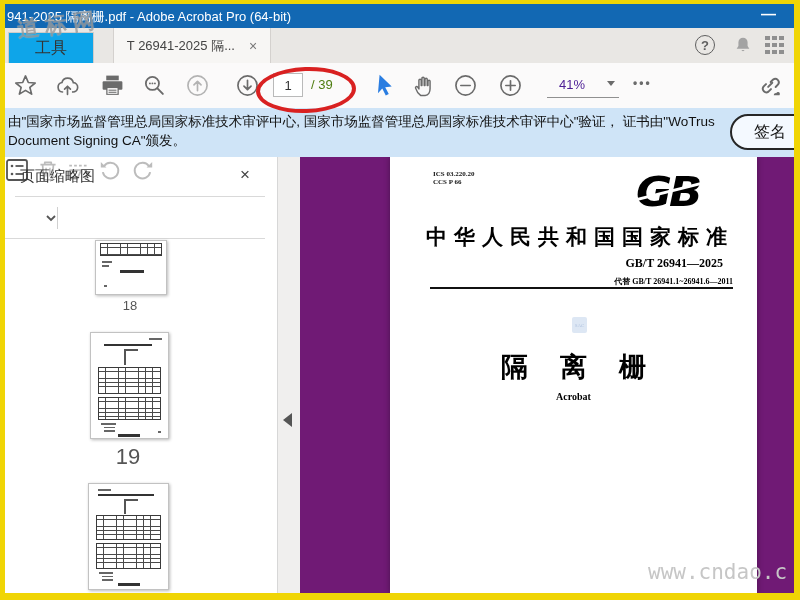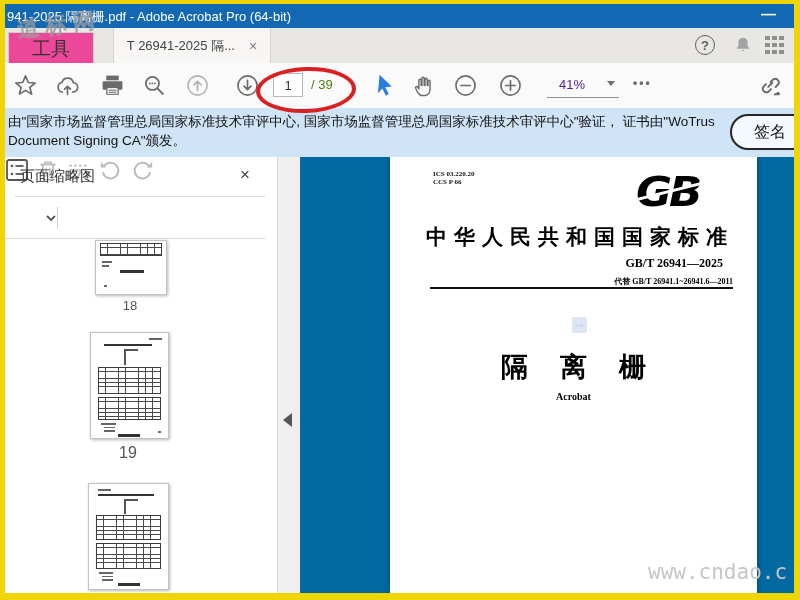"工具" .tab-tools { background: #ec4899 -> #0ea5e9; font-size: 19px -> 16px }
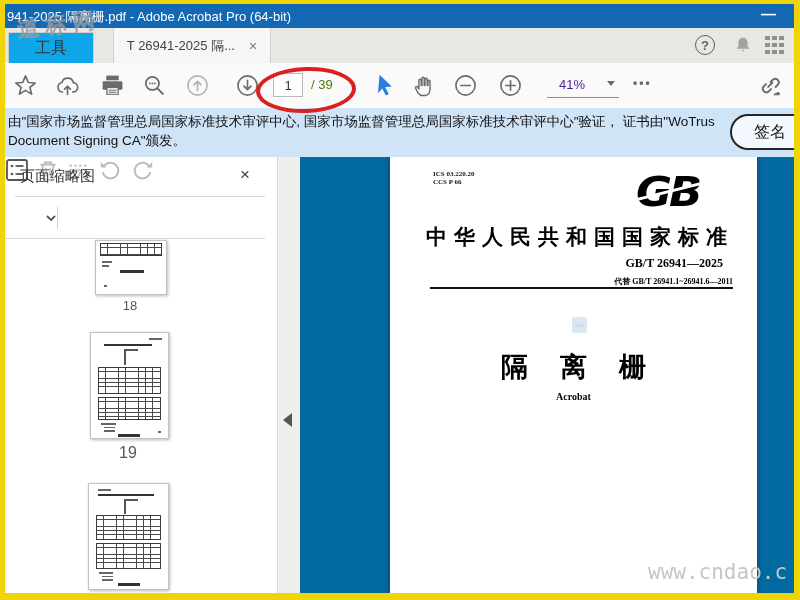"ICS 03.220.20" .docpane { background: #0369a1 -> #701a75 }
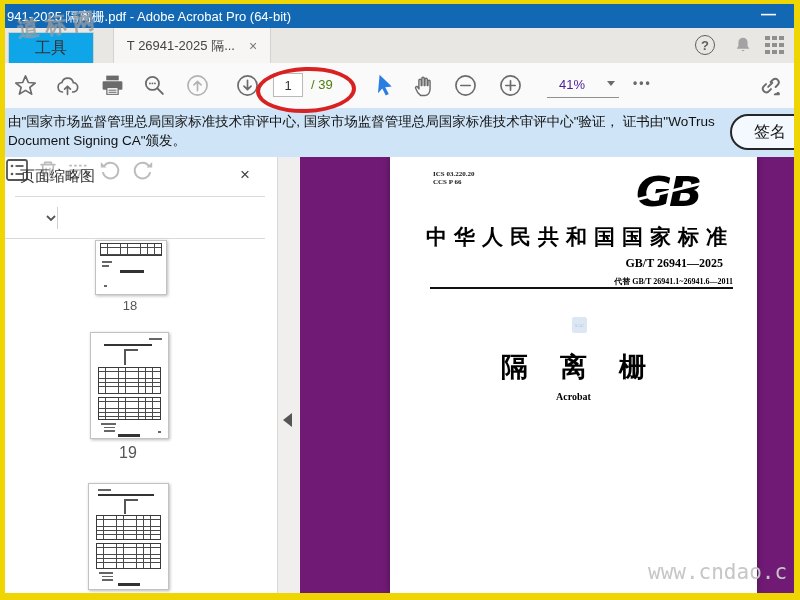"19" div.thumb-label { font-size: 16px -> 22px }
